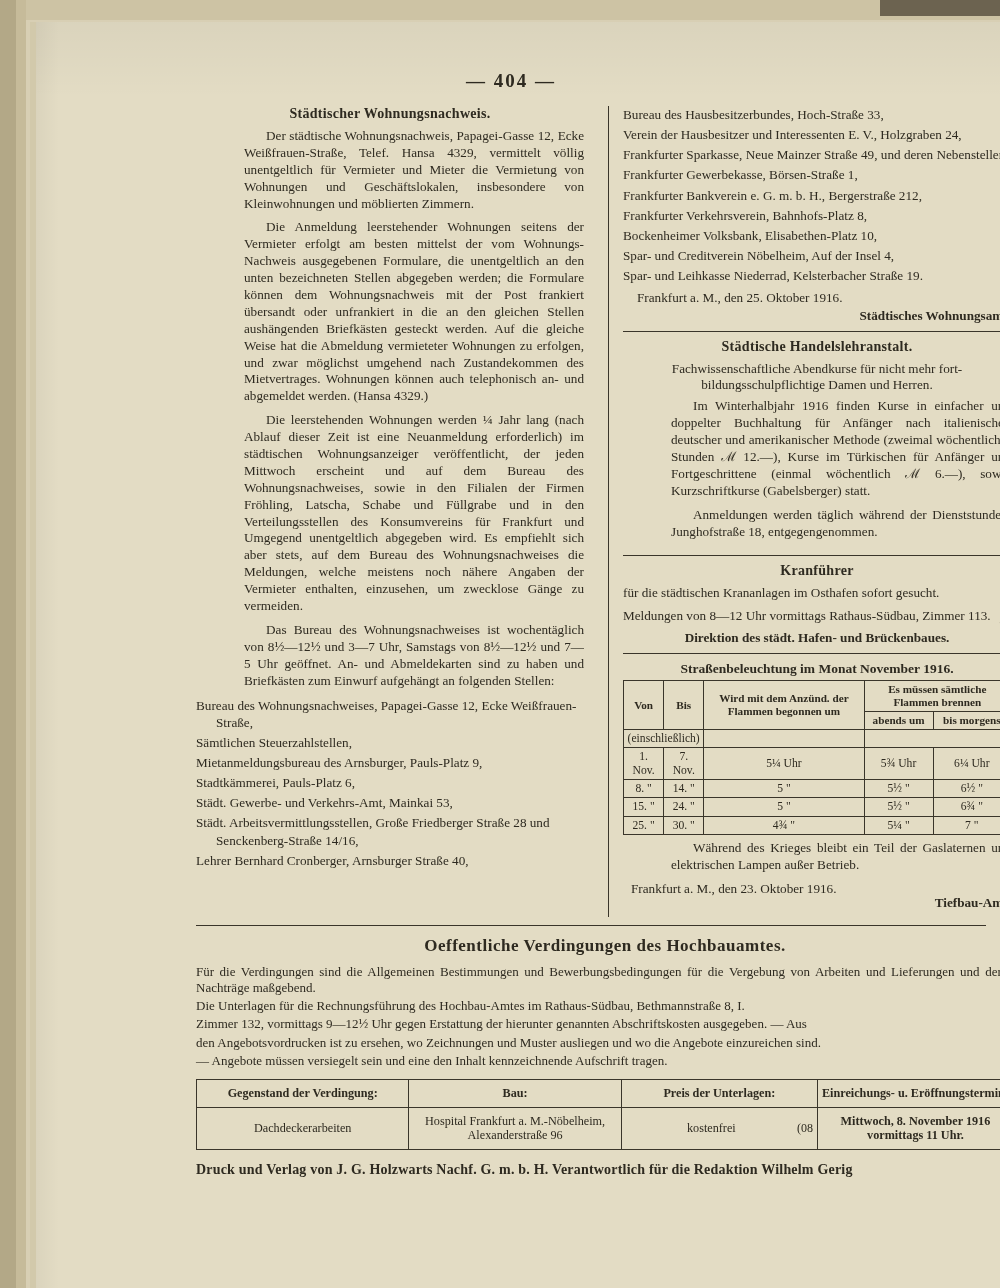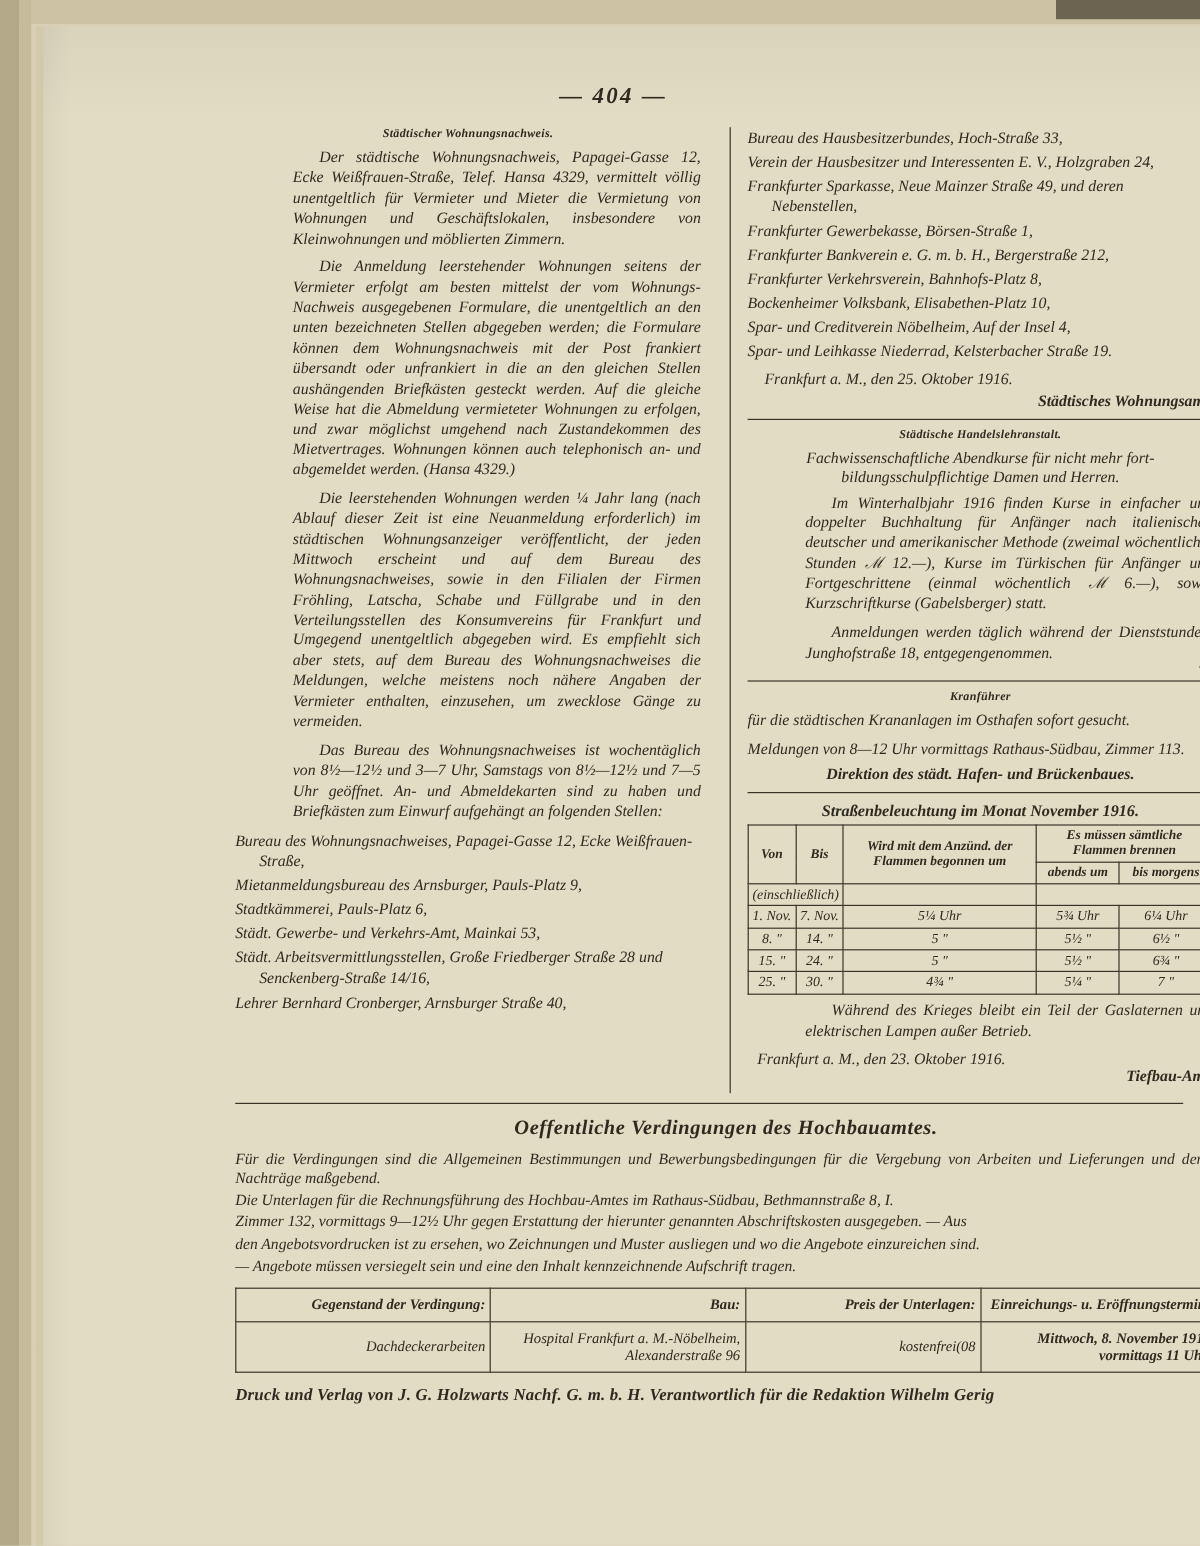"— 404 —" .page { font-style: italic -> none }
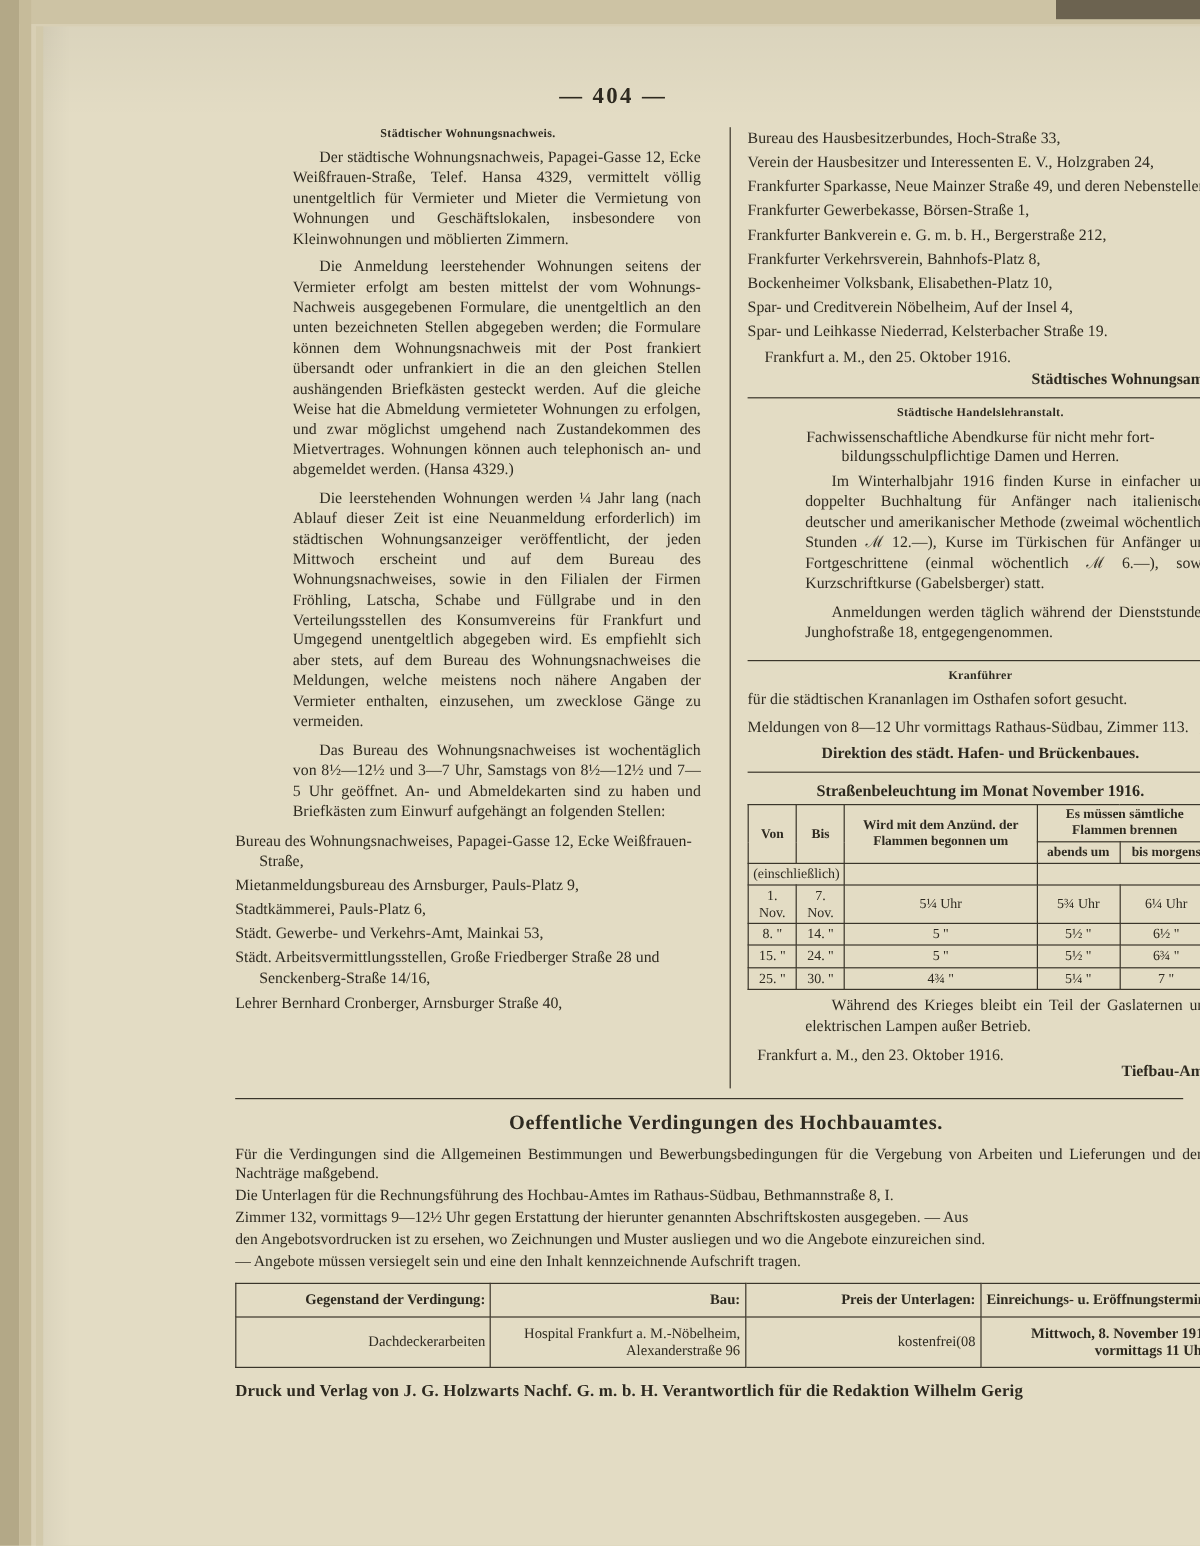"Städtischer Wohnungsnachweis." h2.sec { font-size: 10px -> 14px }
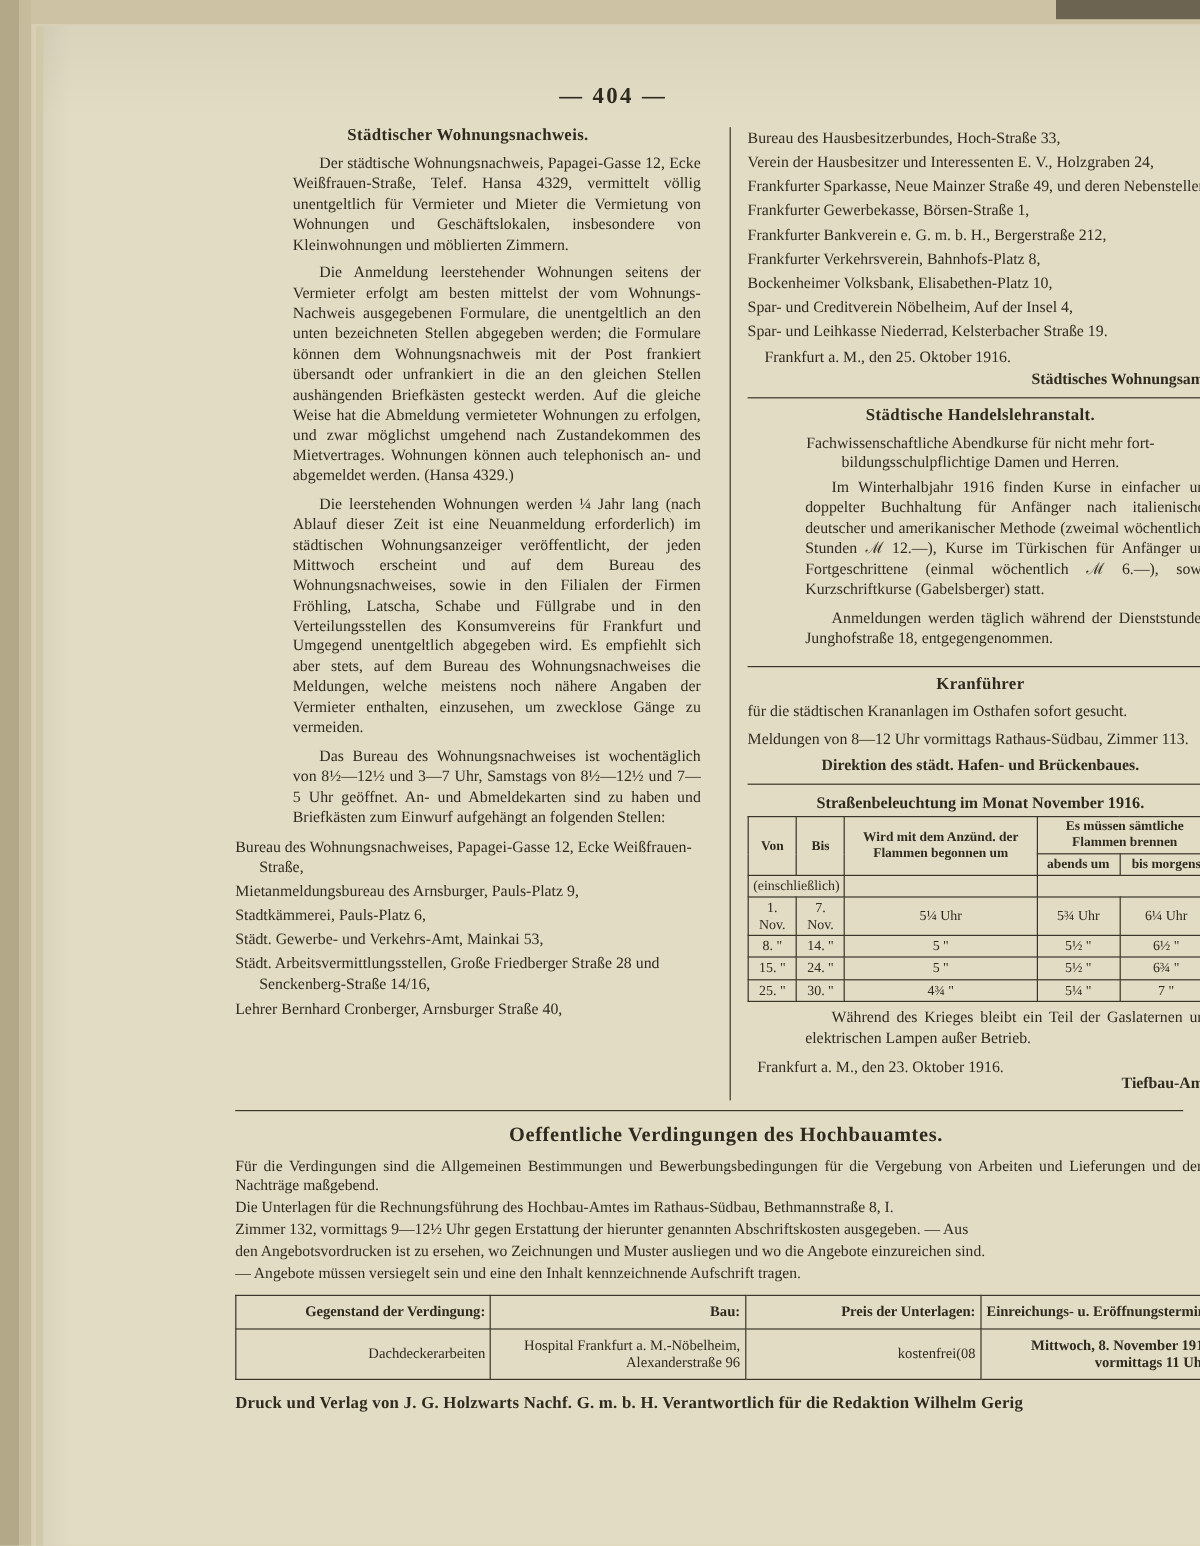"Sämtlichen Steuerzahlstellen," div.hang { html: none -> <div>Sämtlichen Steuerzahlstellen,</div> }
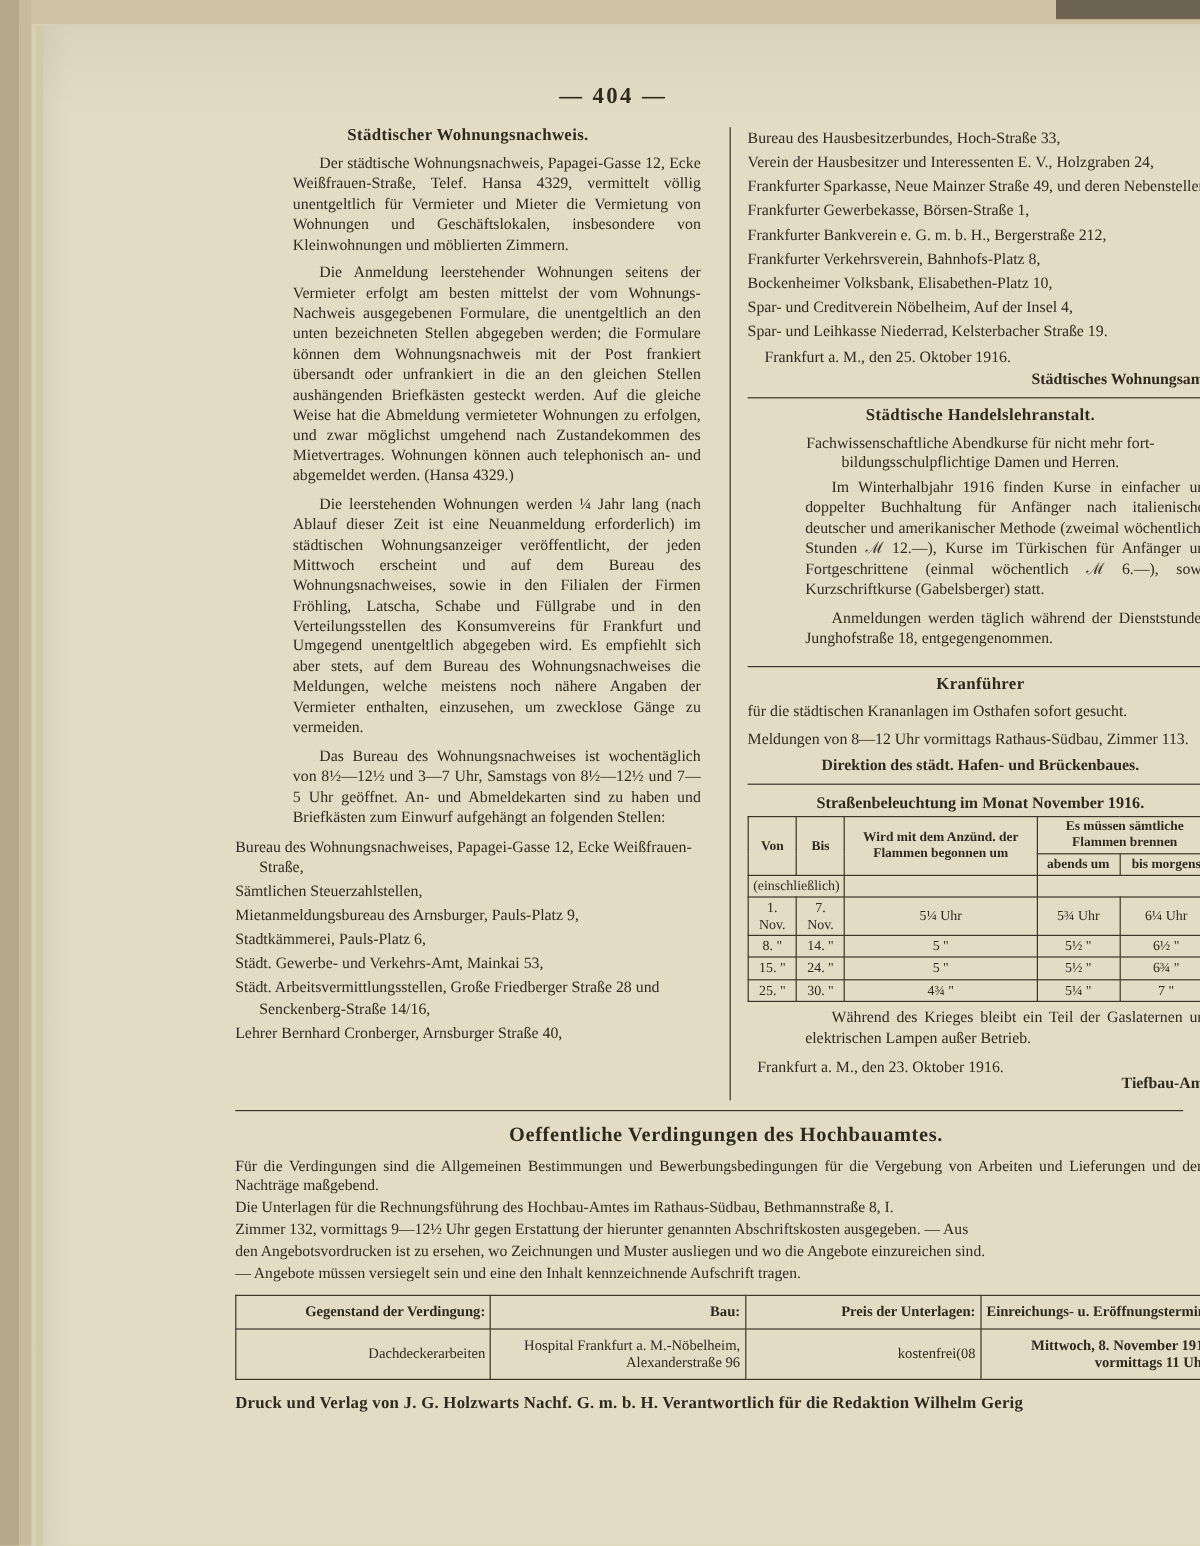"Gegenstand der Verdingung:" table.verd th, table.verd td { text-align: right -> center }
